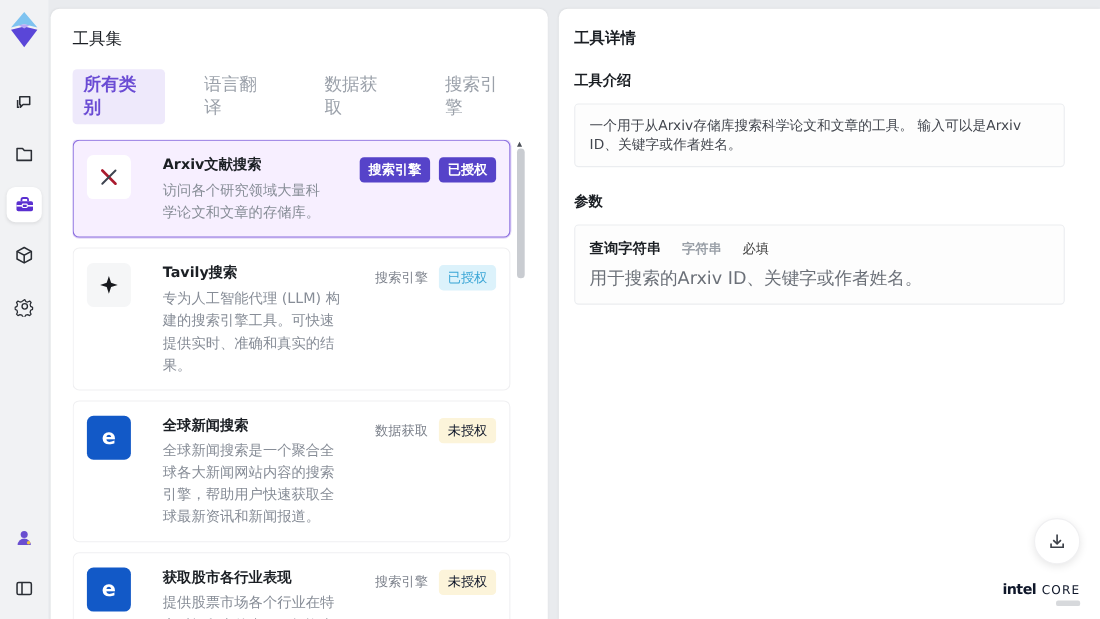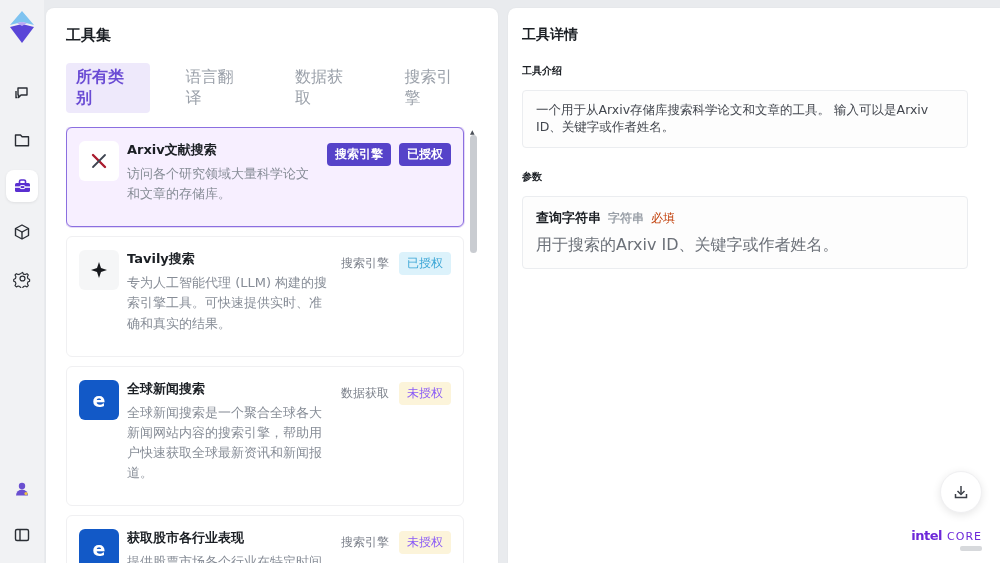"工具集" .page-title { font-weight: bold -> normal }
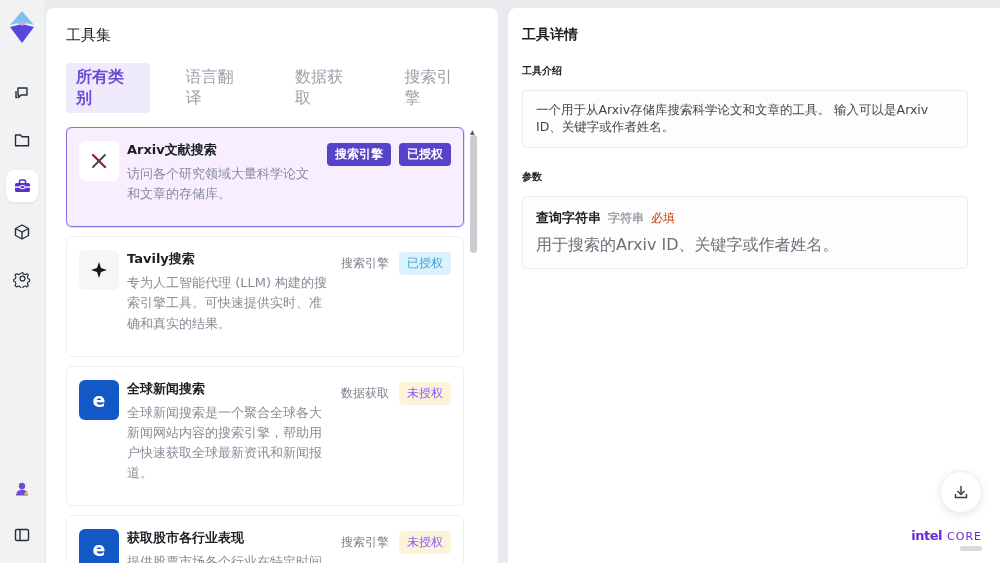"工具介绍" .section-h { font-size: 10px -> 13px }
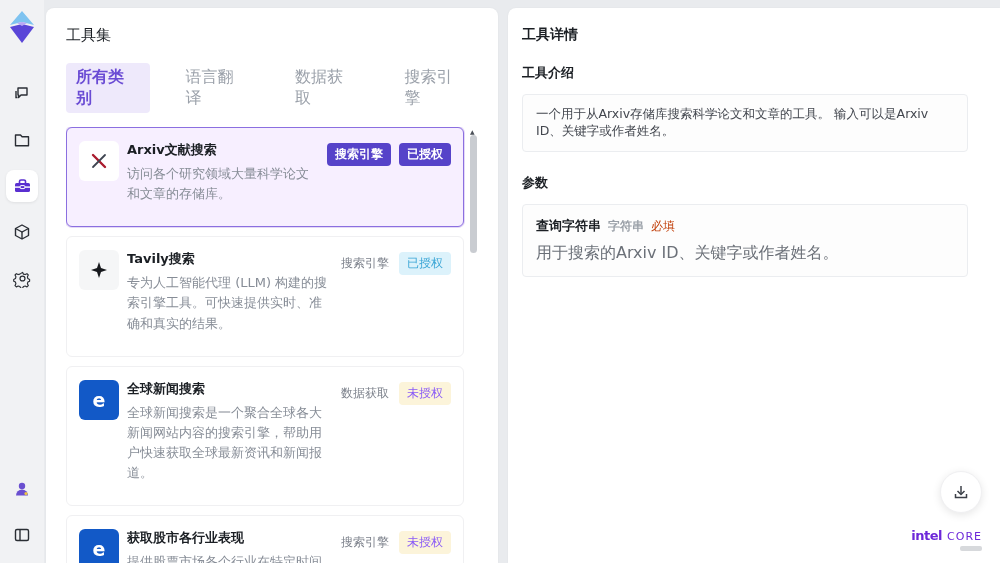"Arxiv文献搜索" .card { gap: 8px -> 29px; padding: 13px 12px 22px 12px -> 13px 12px 11px 12px }
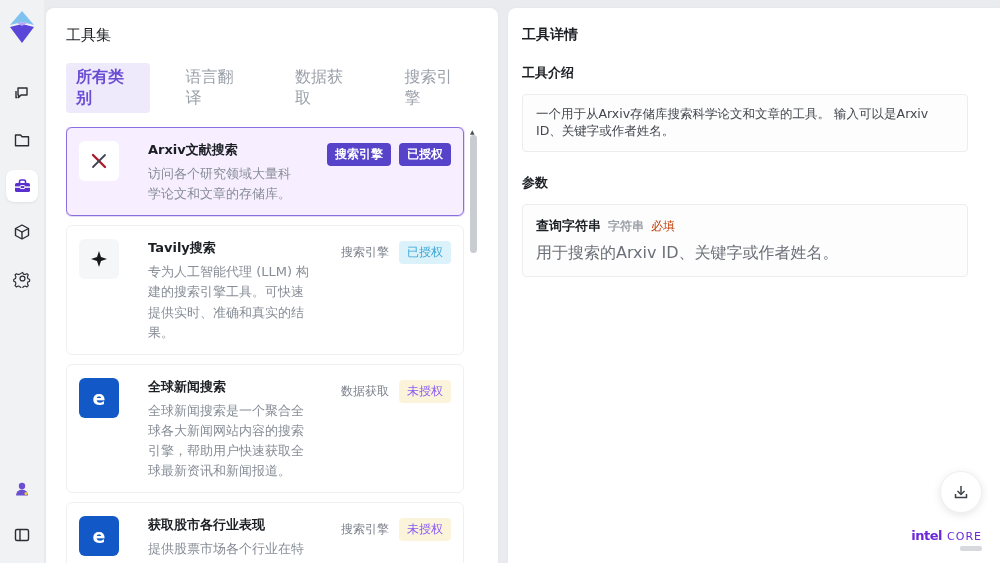"查询字符串" .param-head { gap: 7px -> 19px }
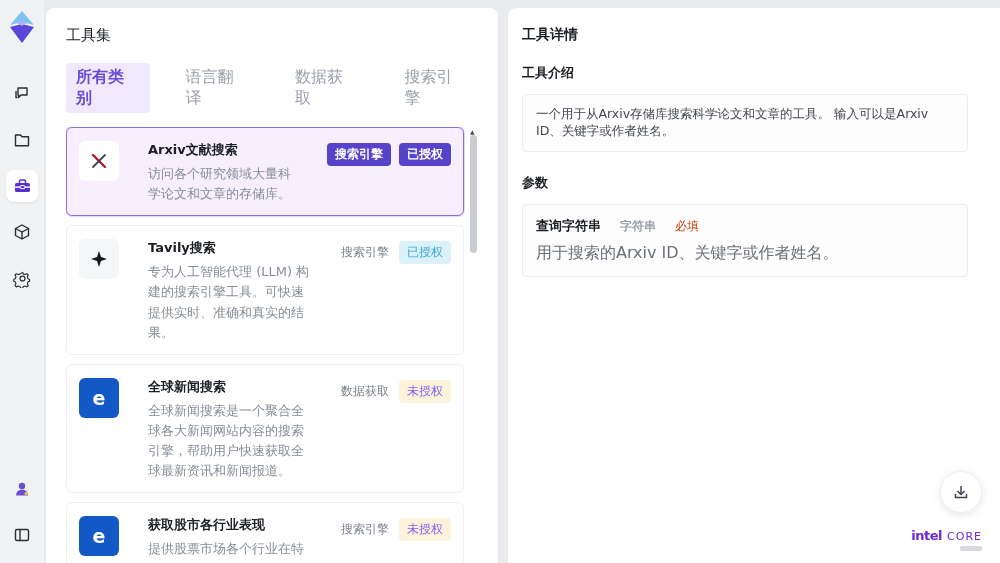"必填" .param-req { color: #c2410c -> #404040 }
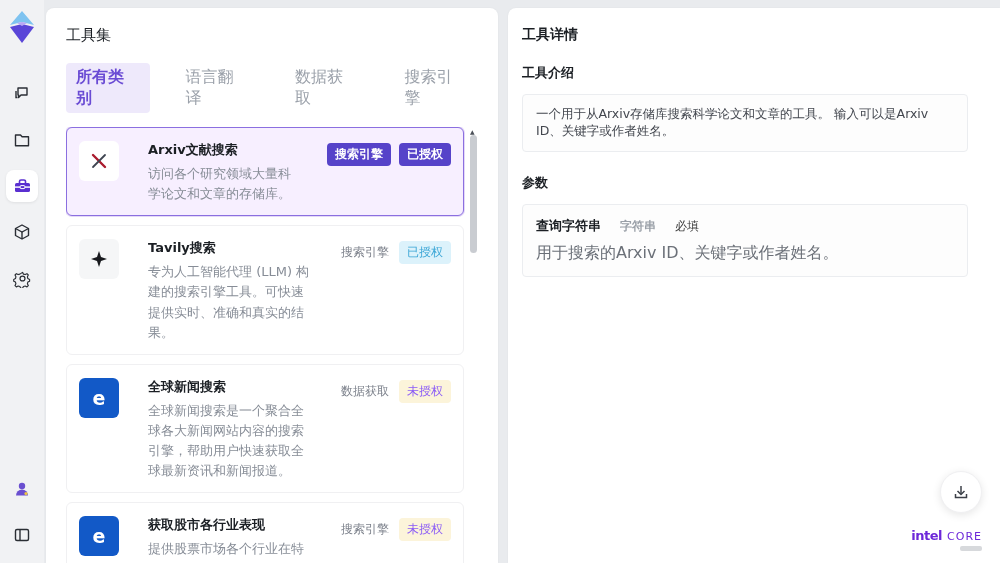"未授权" .badge.warn { color: #8b5cf6 -> #0f172a }
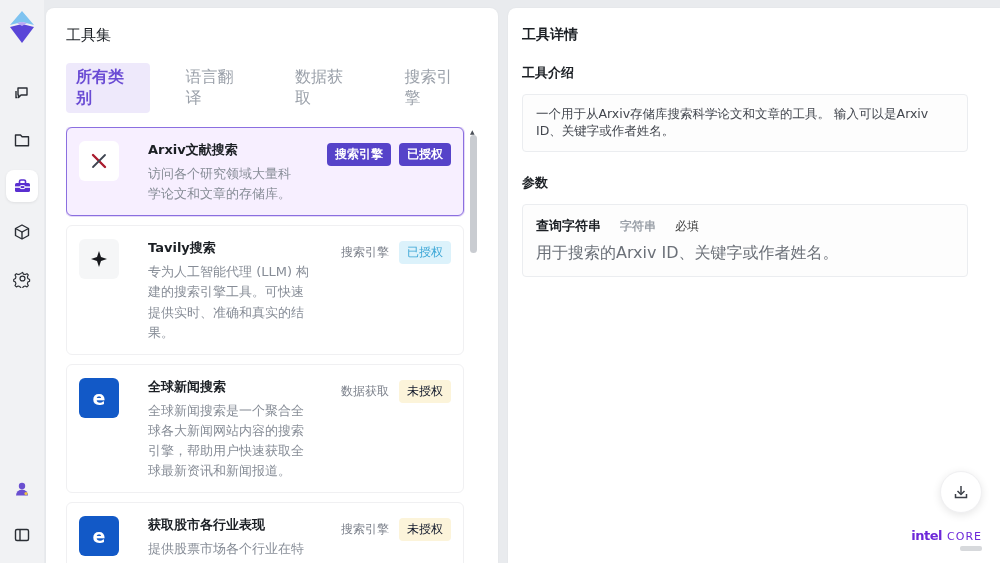"intel CORE" .intel-logo { color: #6d28d9 -> #0f172a }
